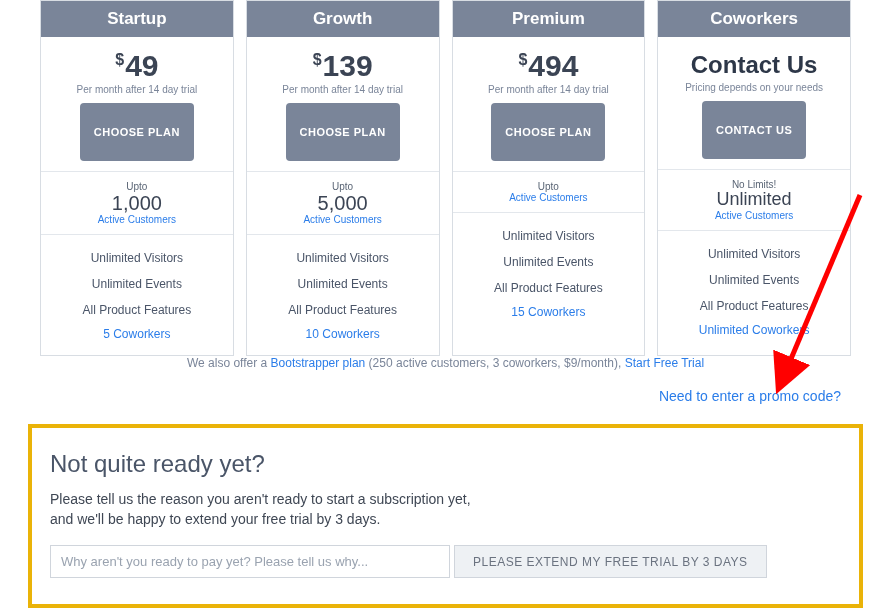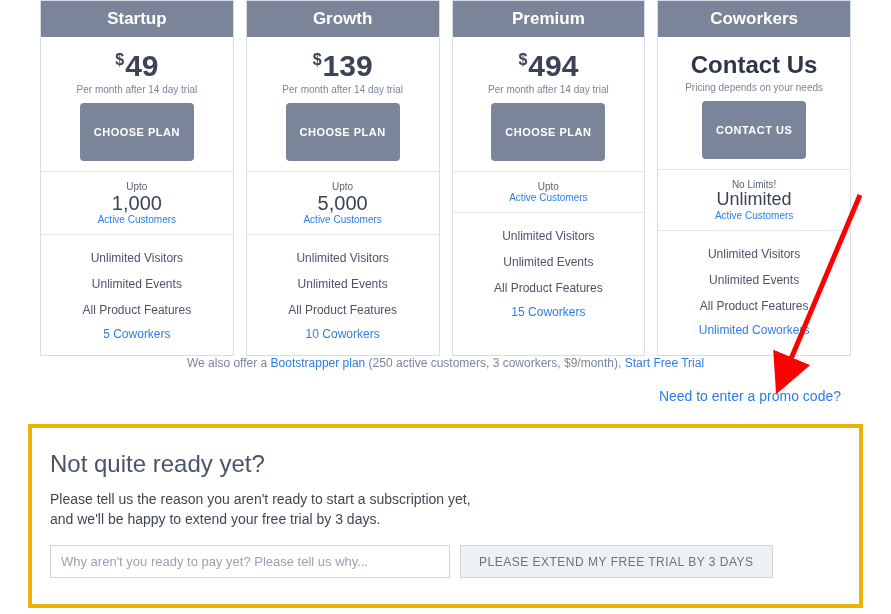"Why aren't you ready to" .ready-row { gap: 10px -> 4px }
